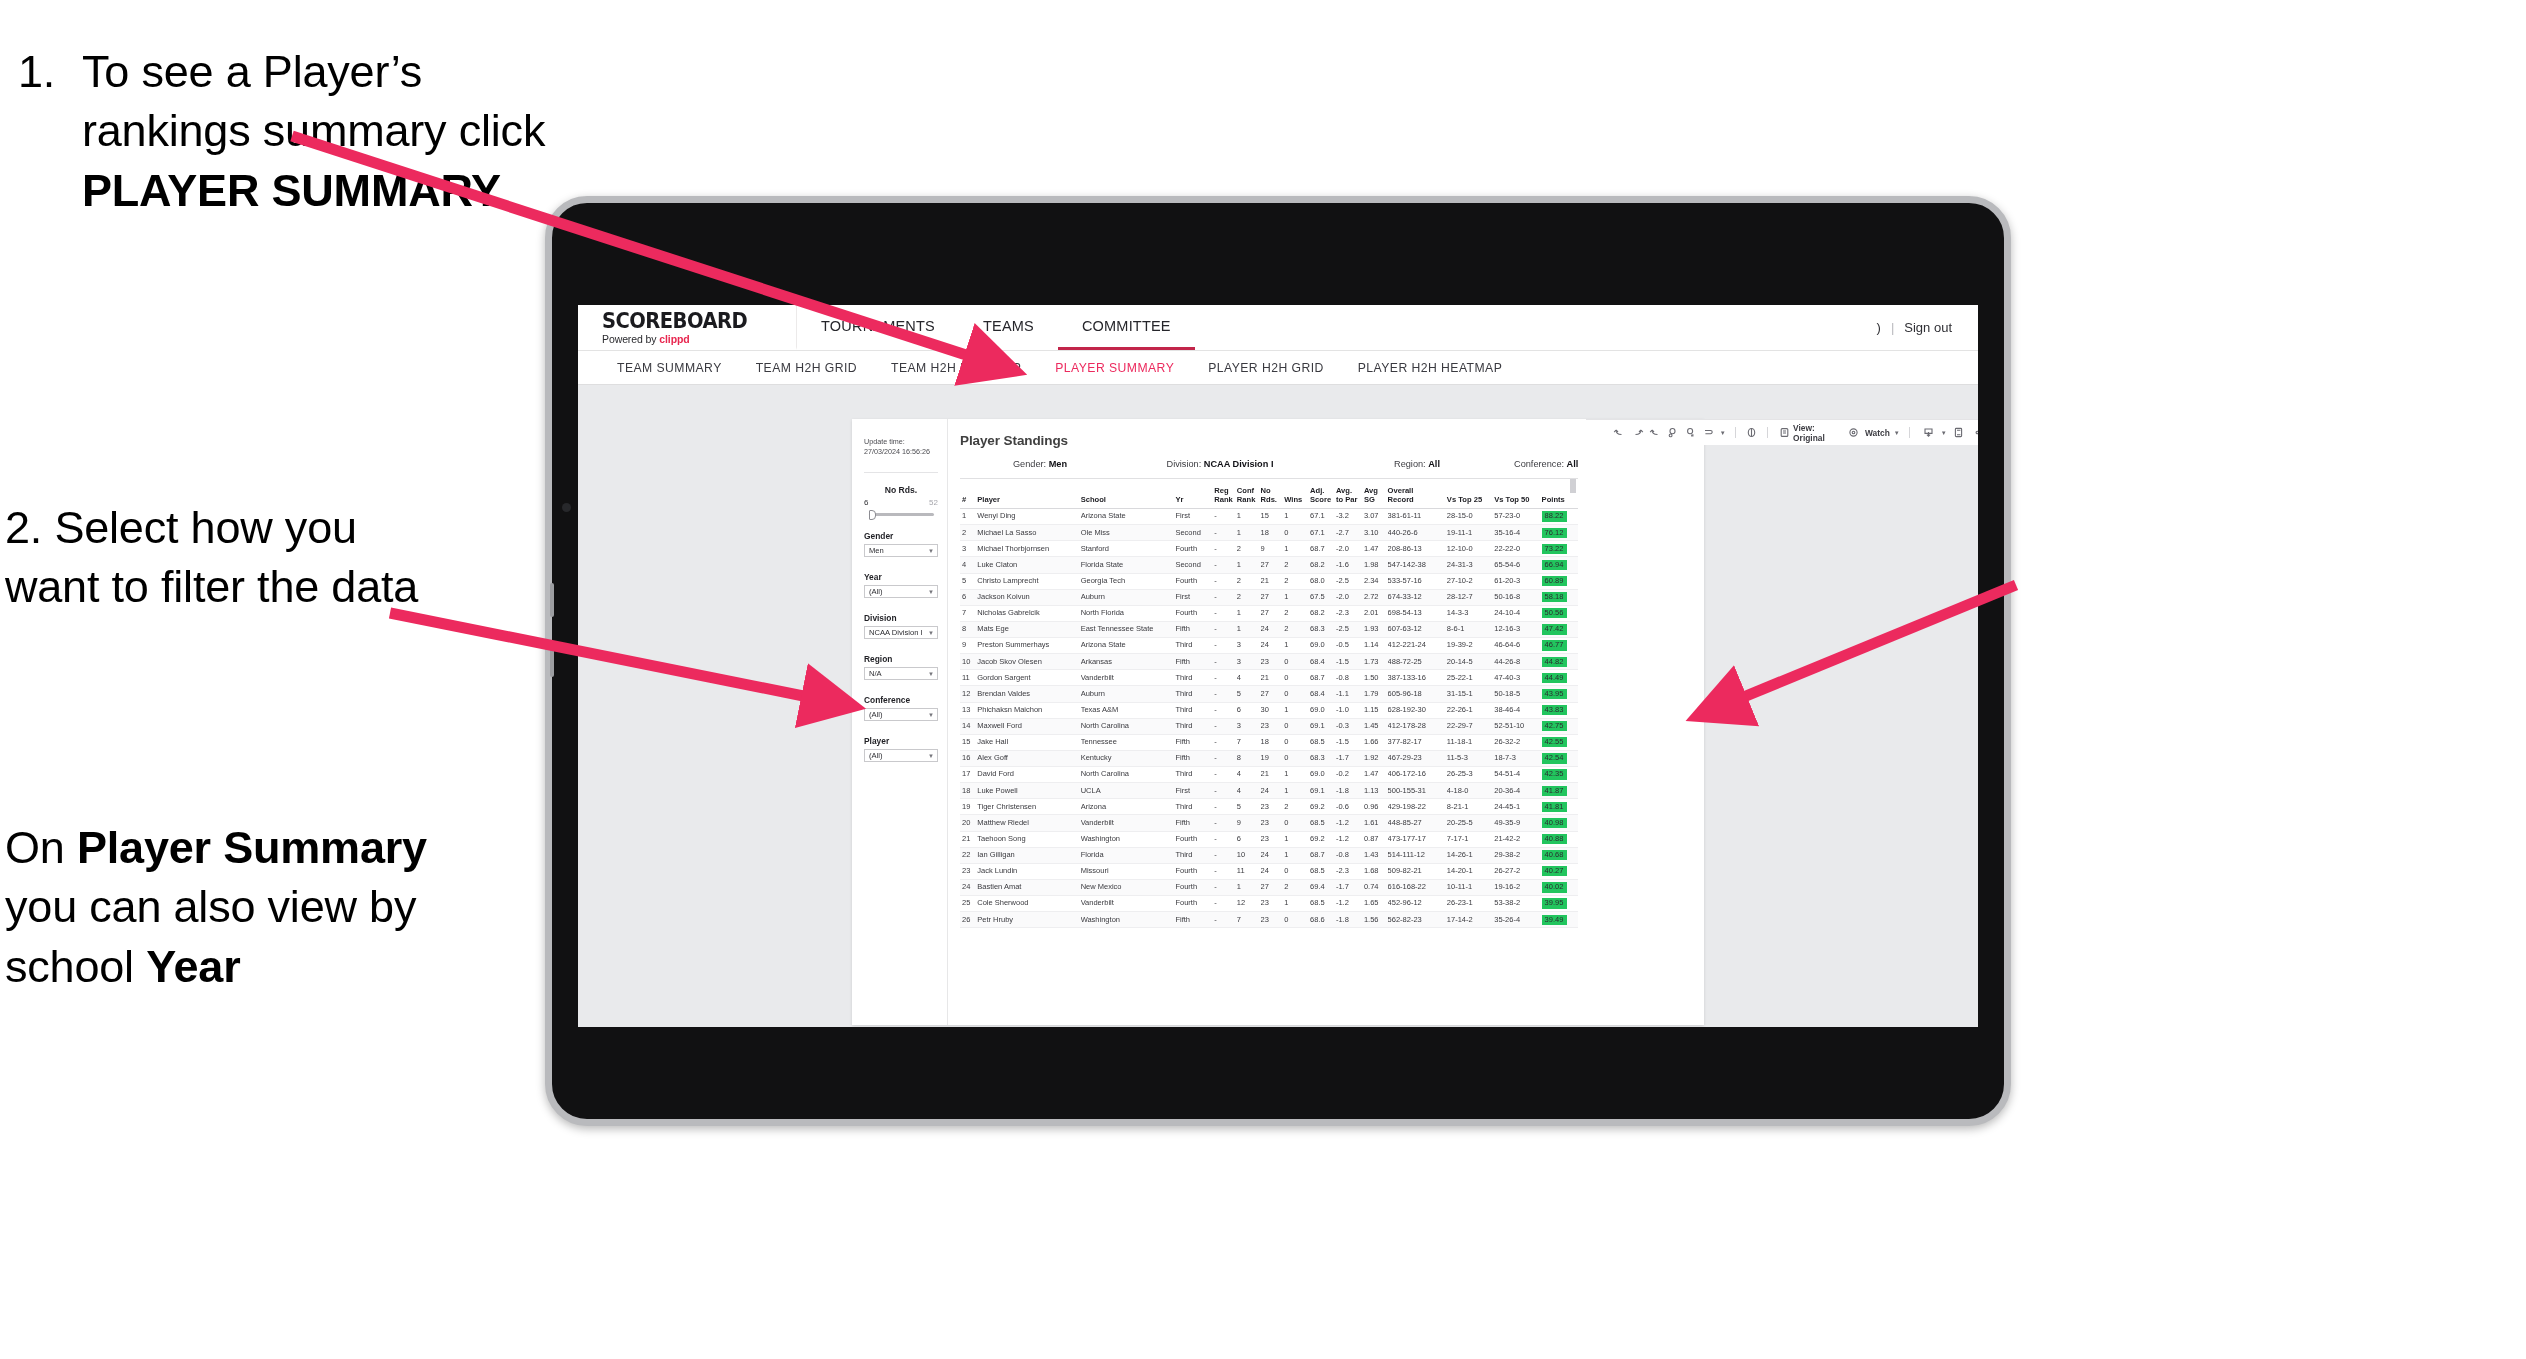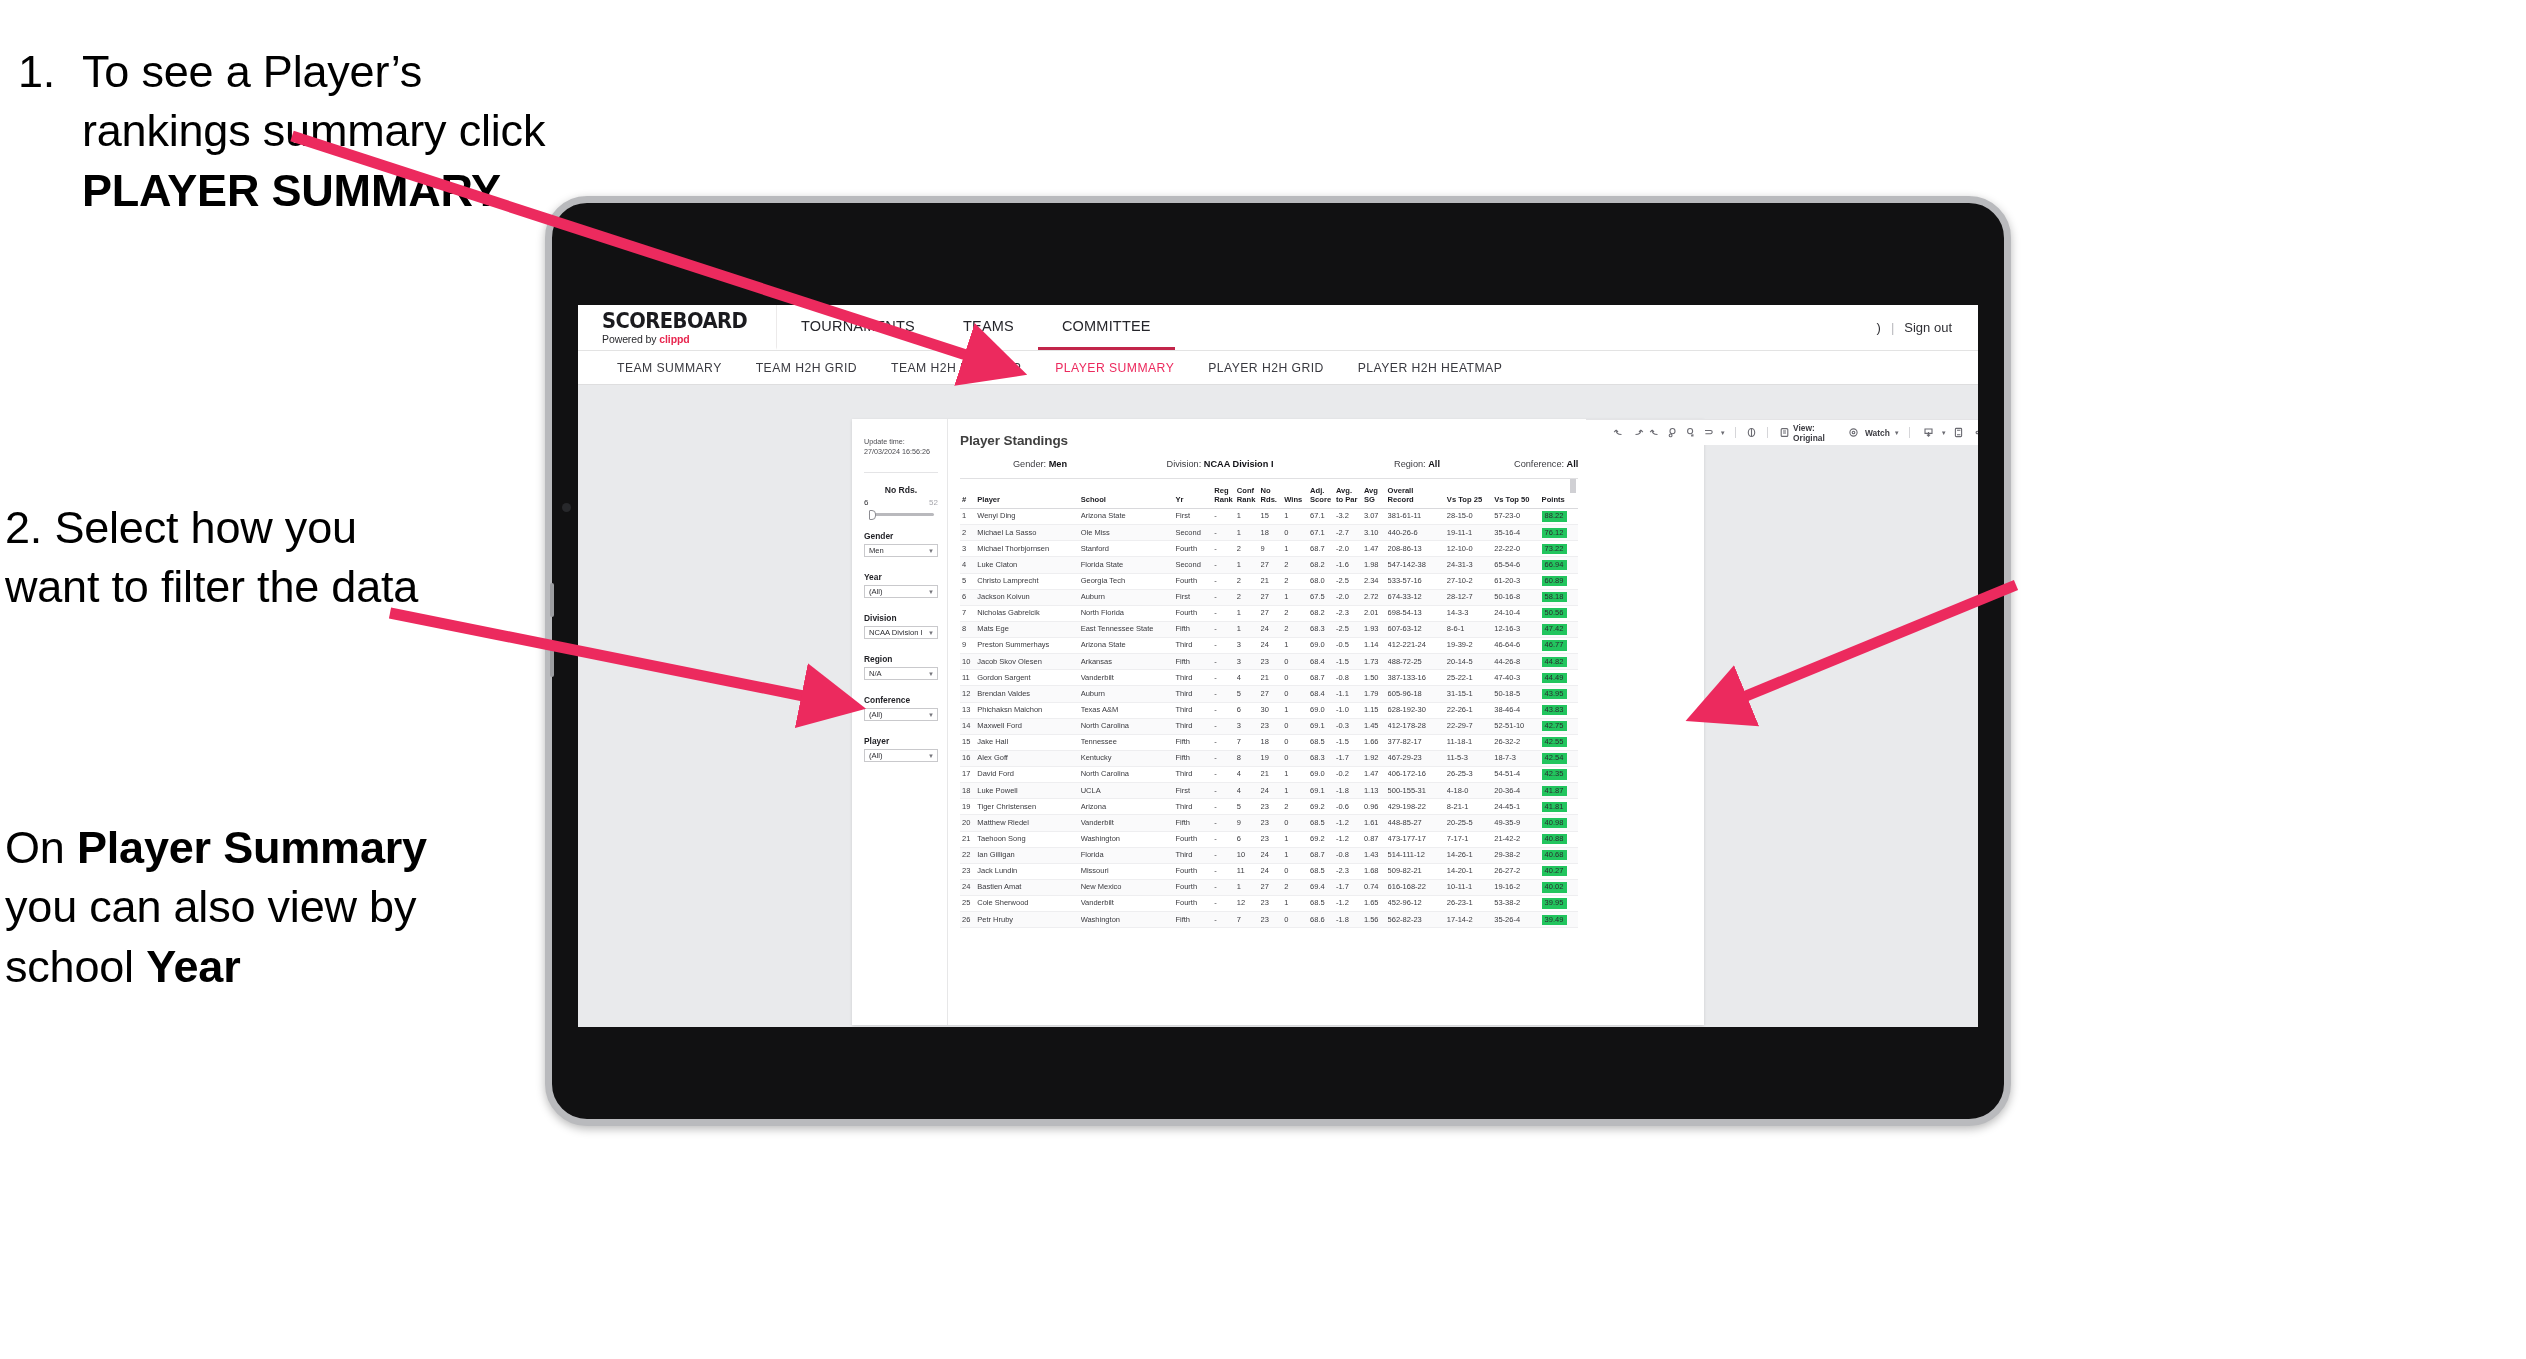"SCOREBOARD" #app-top { gap: none -> 20px }
